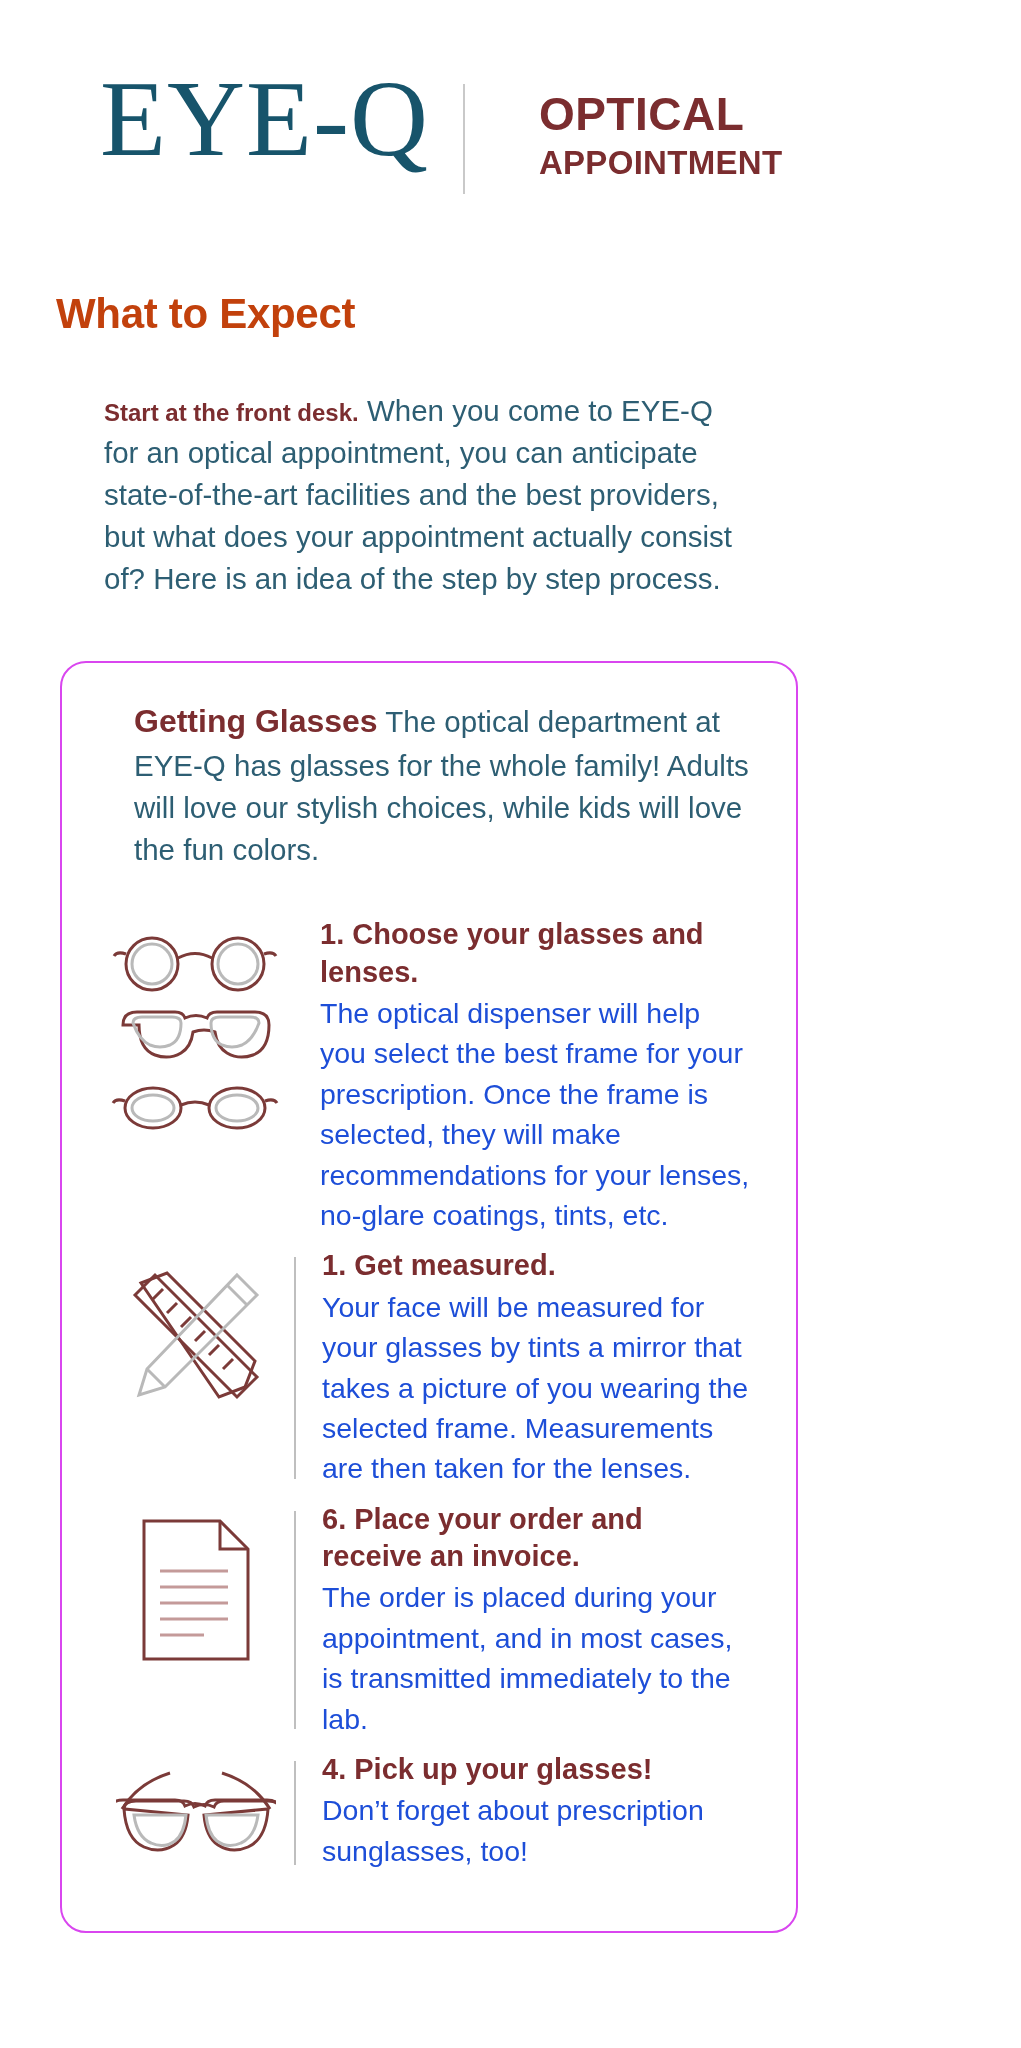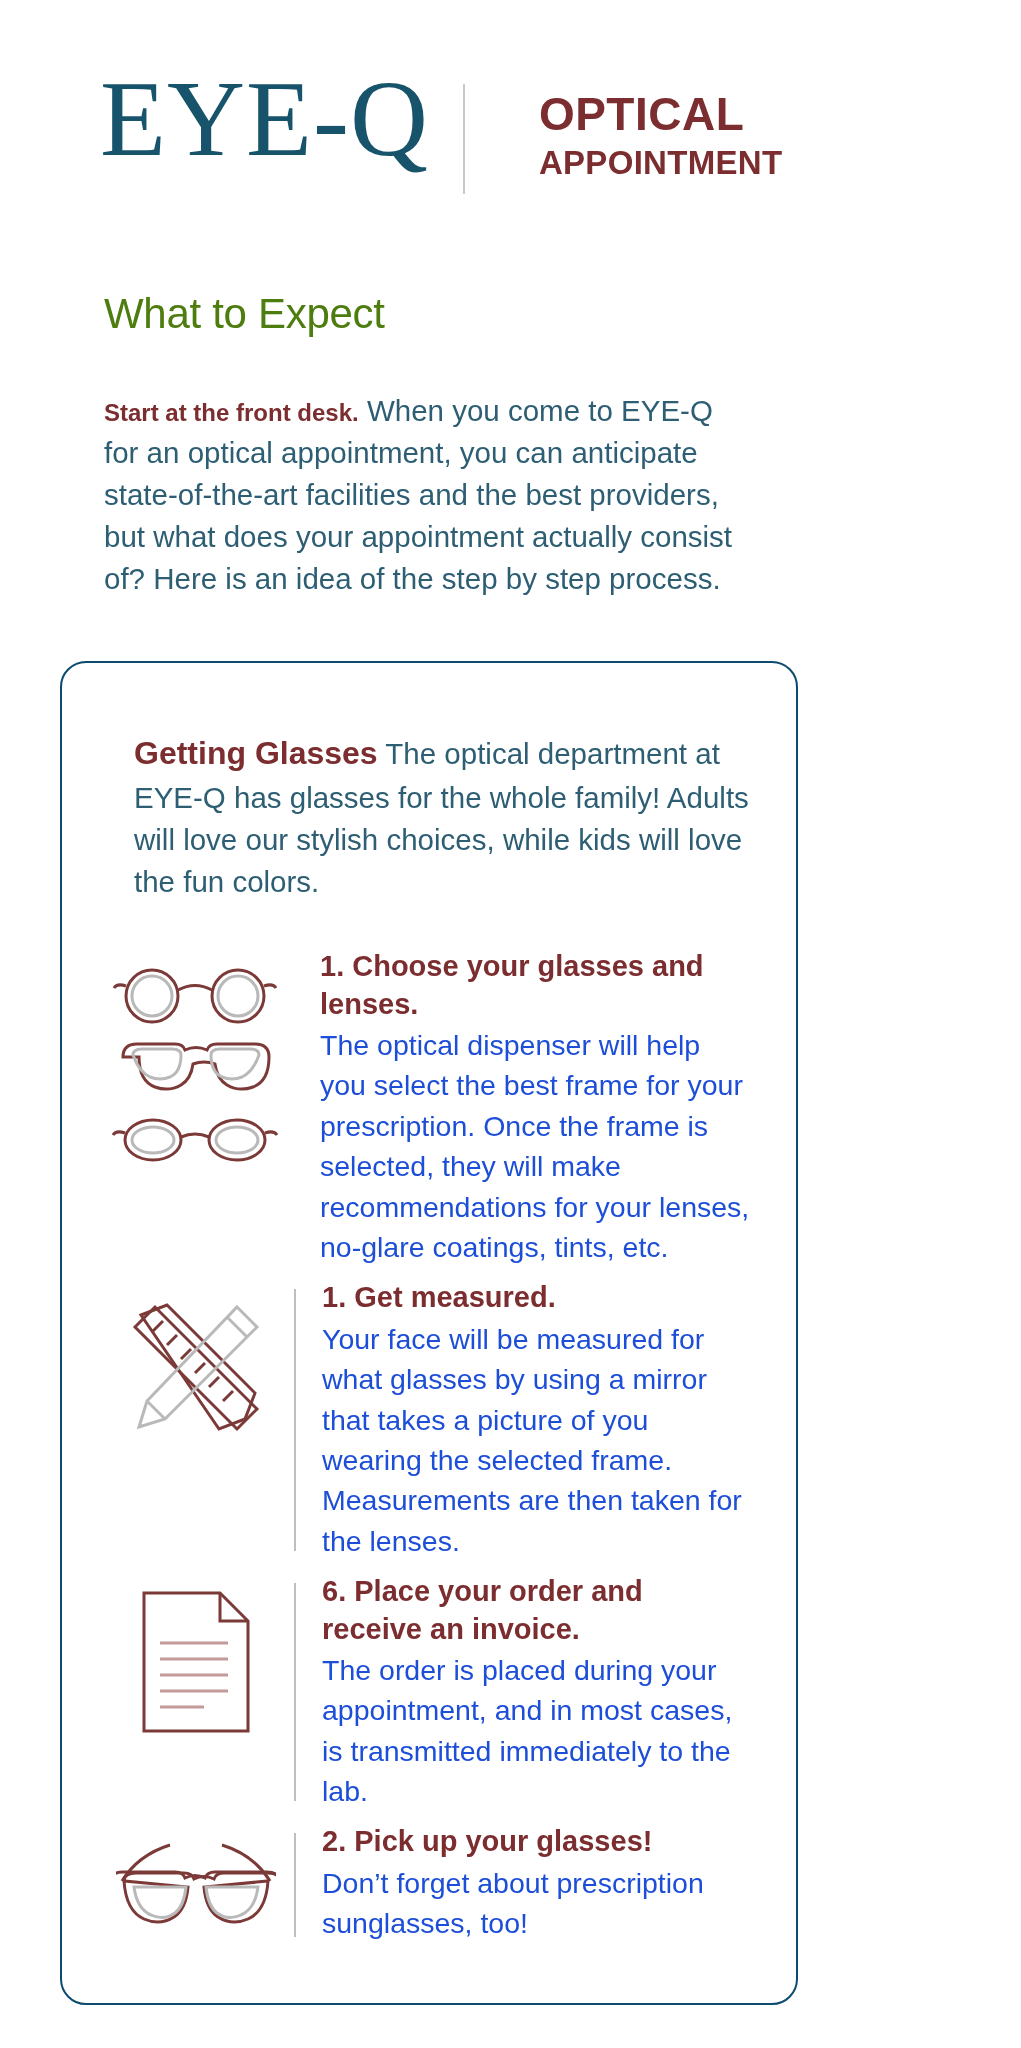"What to Expect" .section-title { color: #4d7c0f -> #c2410c; font-weight: normal -> bold; padding: 78px 0 0 104px -> 78px 0 0 56px }
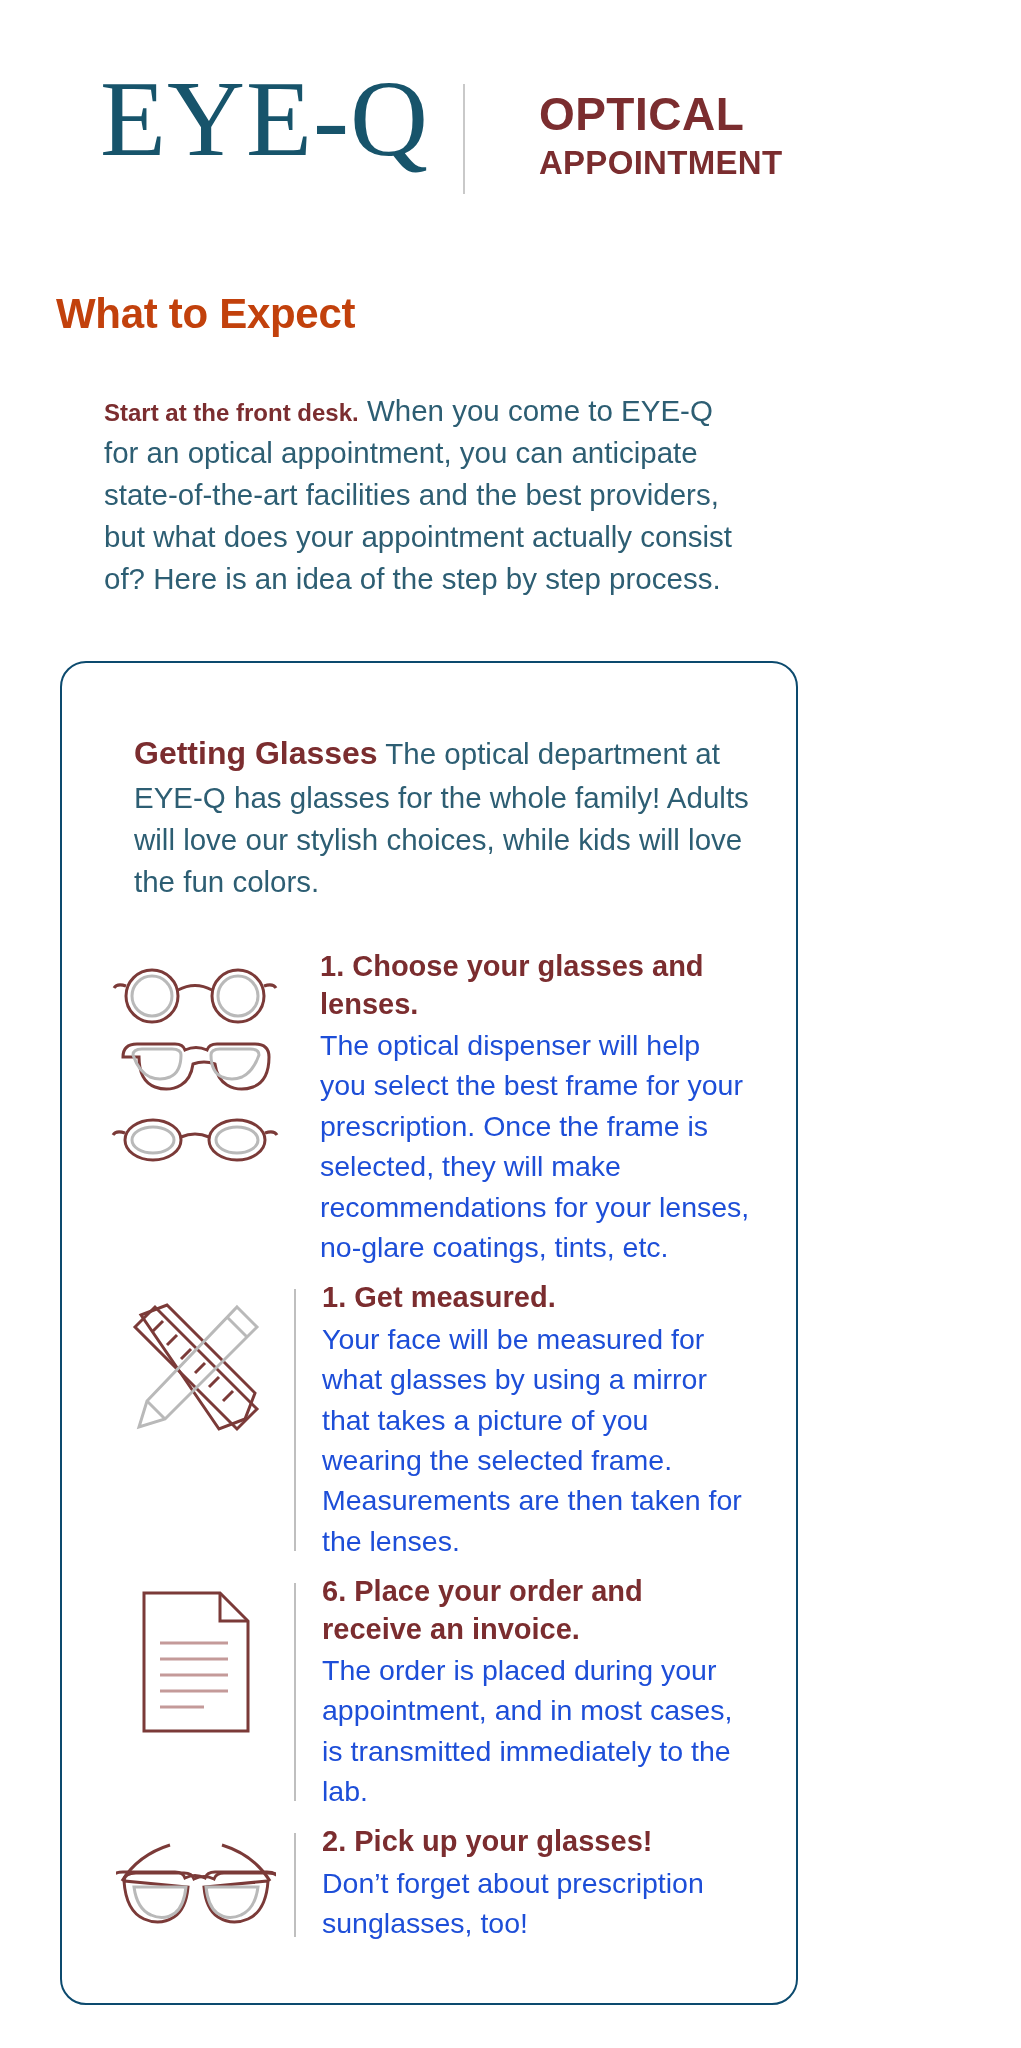"Getting Glasses The optical department" .card { border: 2px solid #0c4a6e -> 2px solid #d946ef; padding: 68px 40px 44px 36px -> 36px 40px 44px 36px }
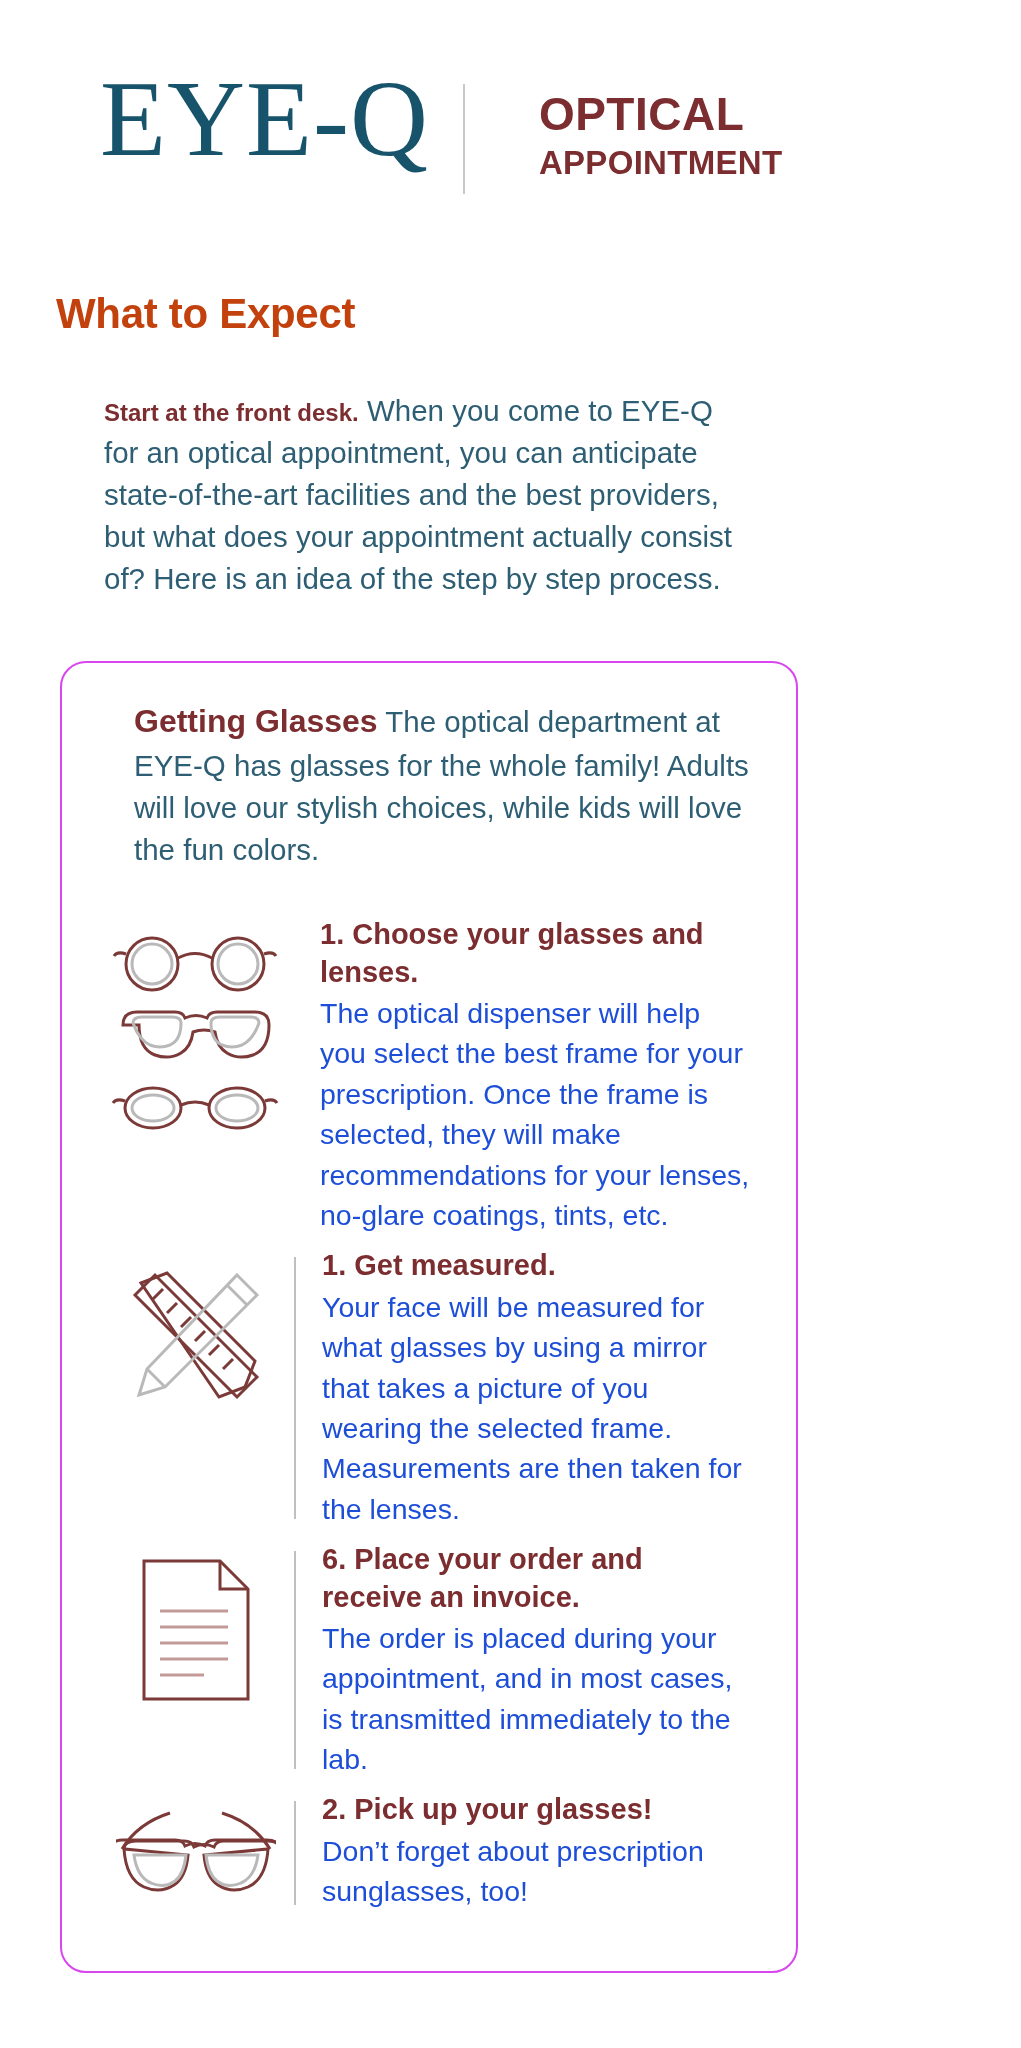"Your face will be measured" div.step-text { text: what glasses by using -> your glasses by tints }
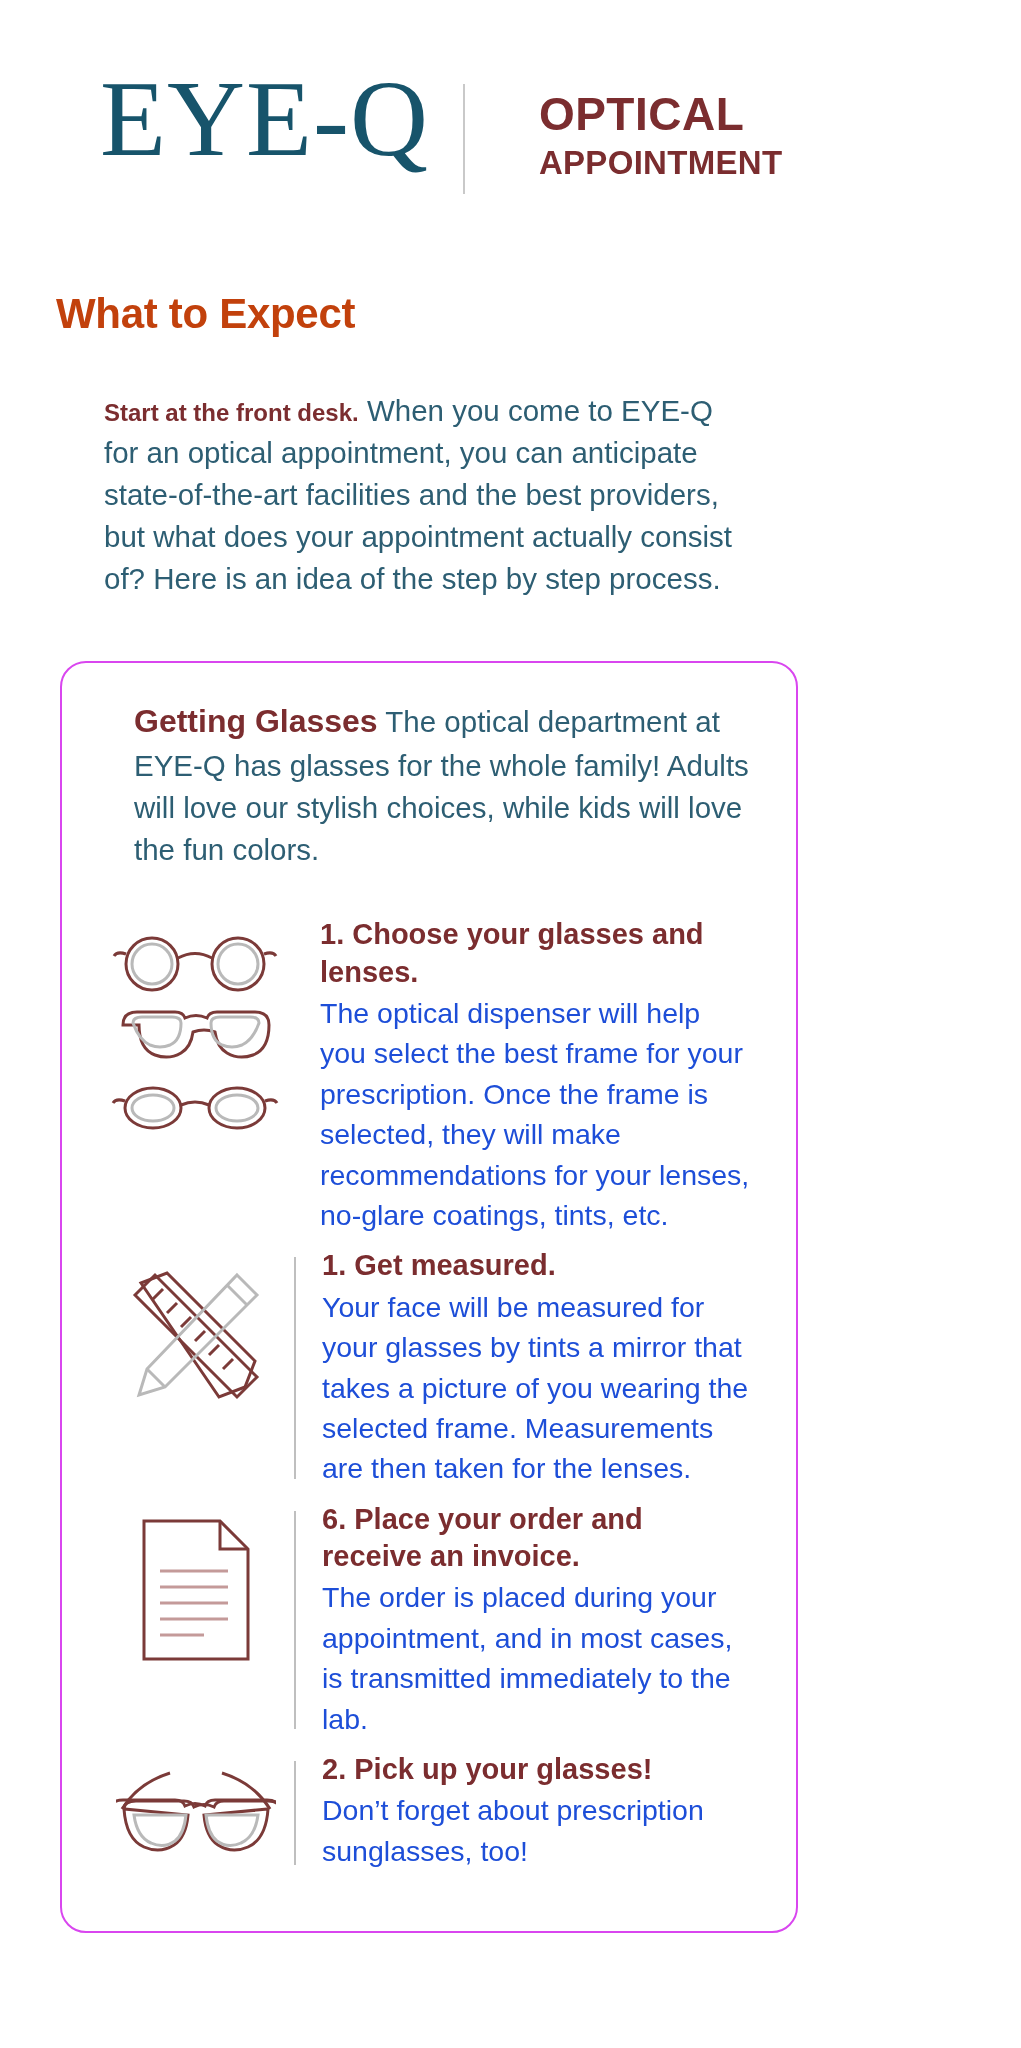"2. Pick up your glasses!" div.step-title { text: 2 -> 4 }
